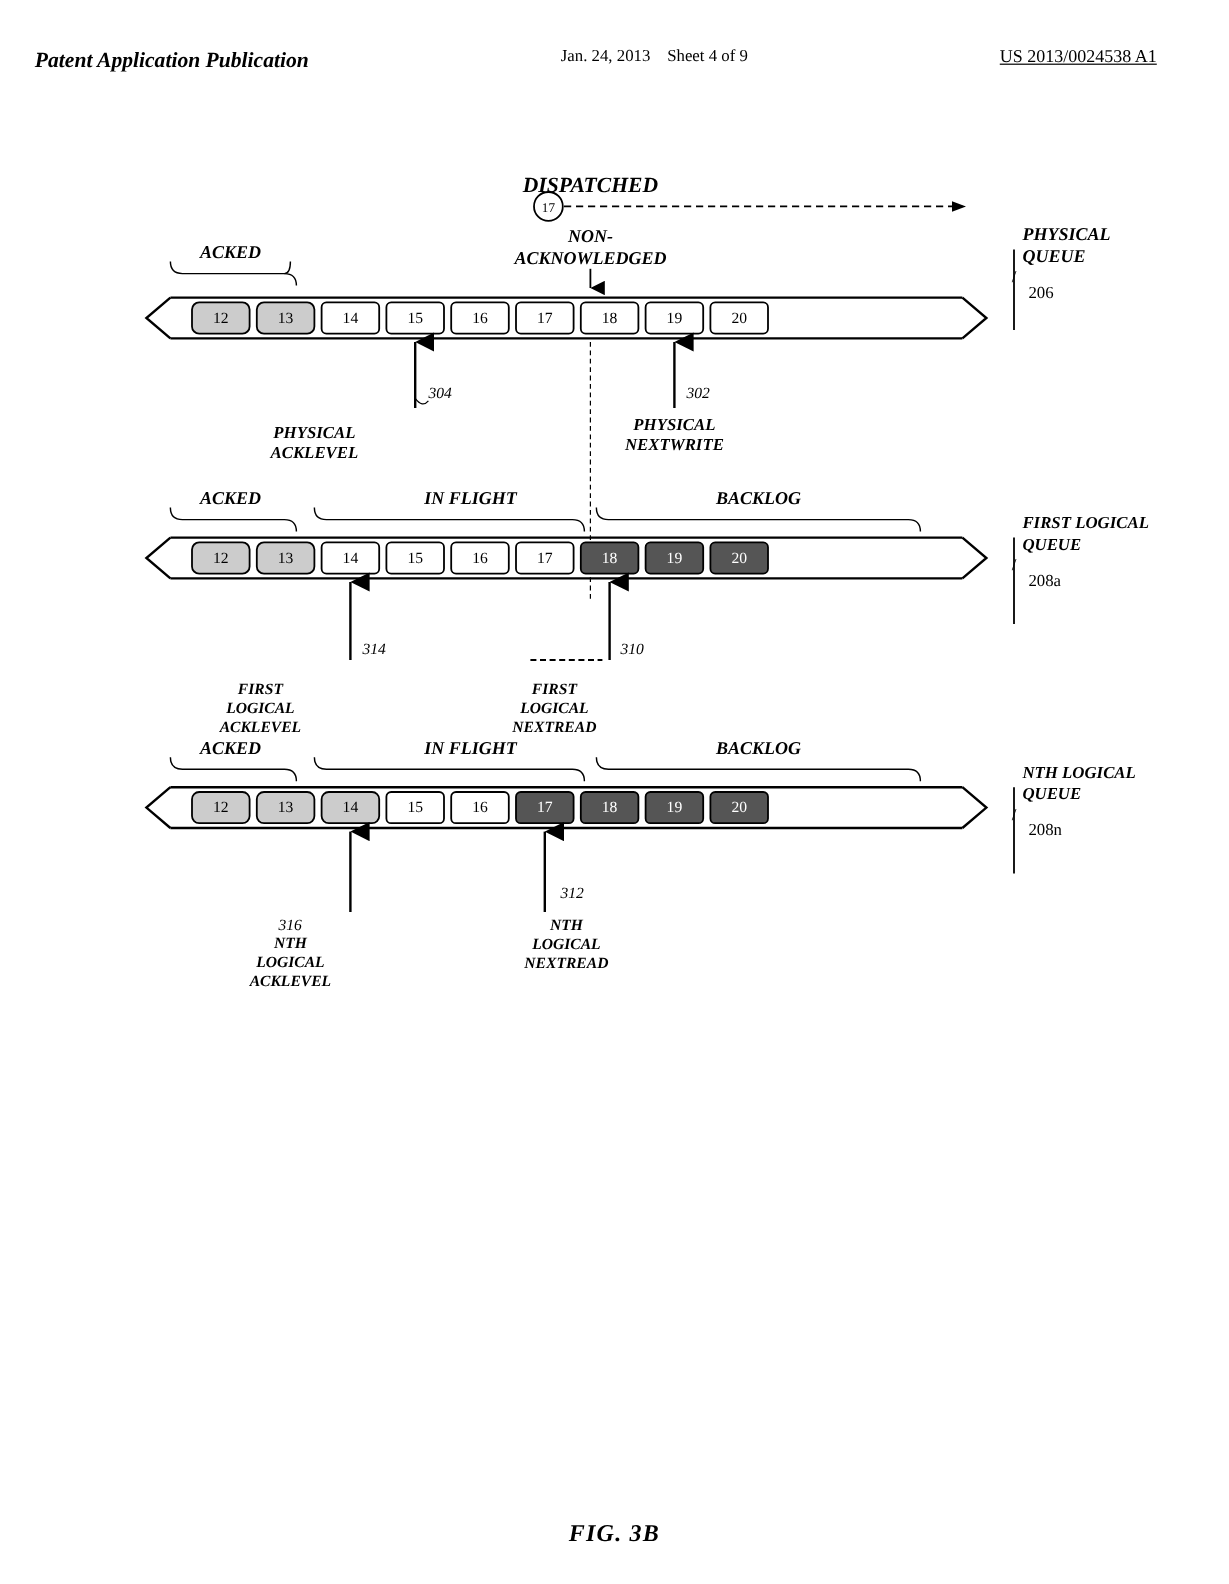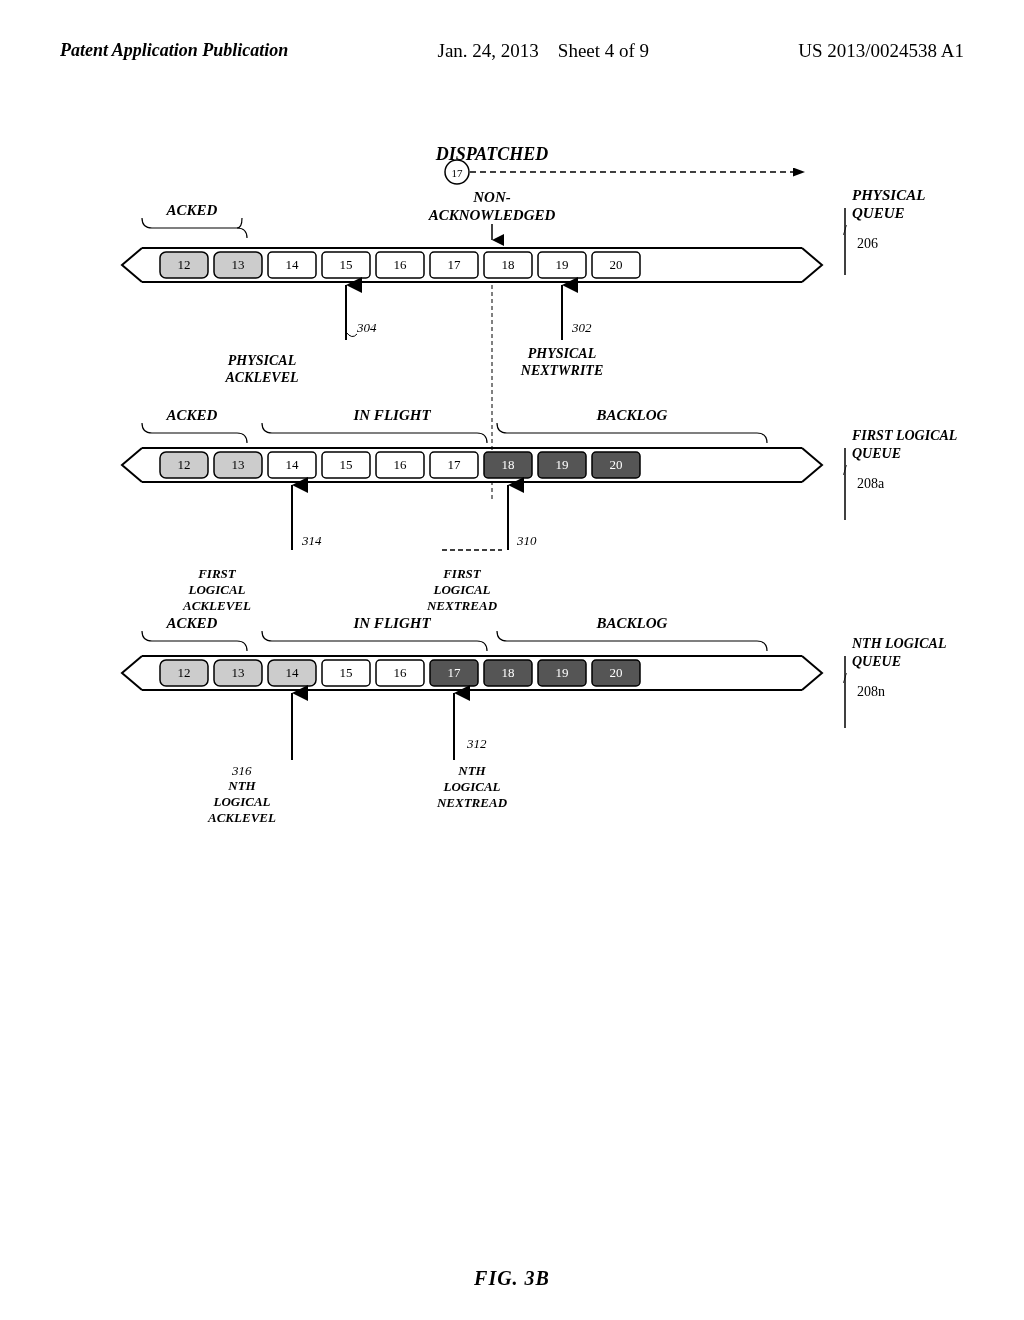"Patent Application Publication" .header { padding: 40px 60px 0 60px -> 40px 60px 0 29px }
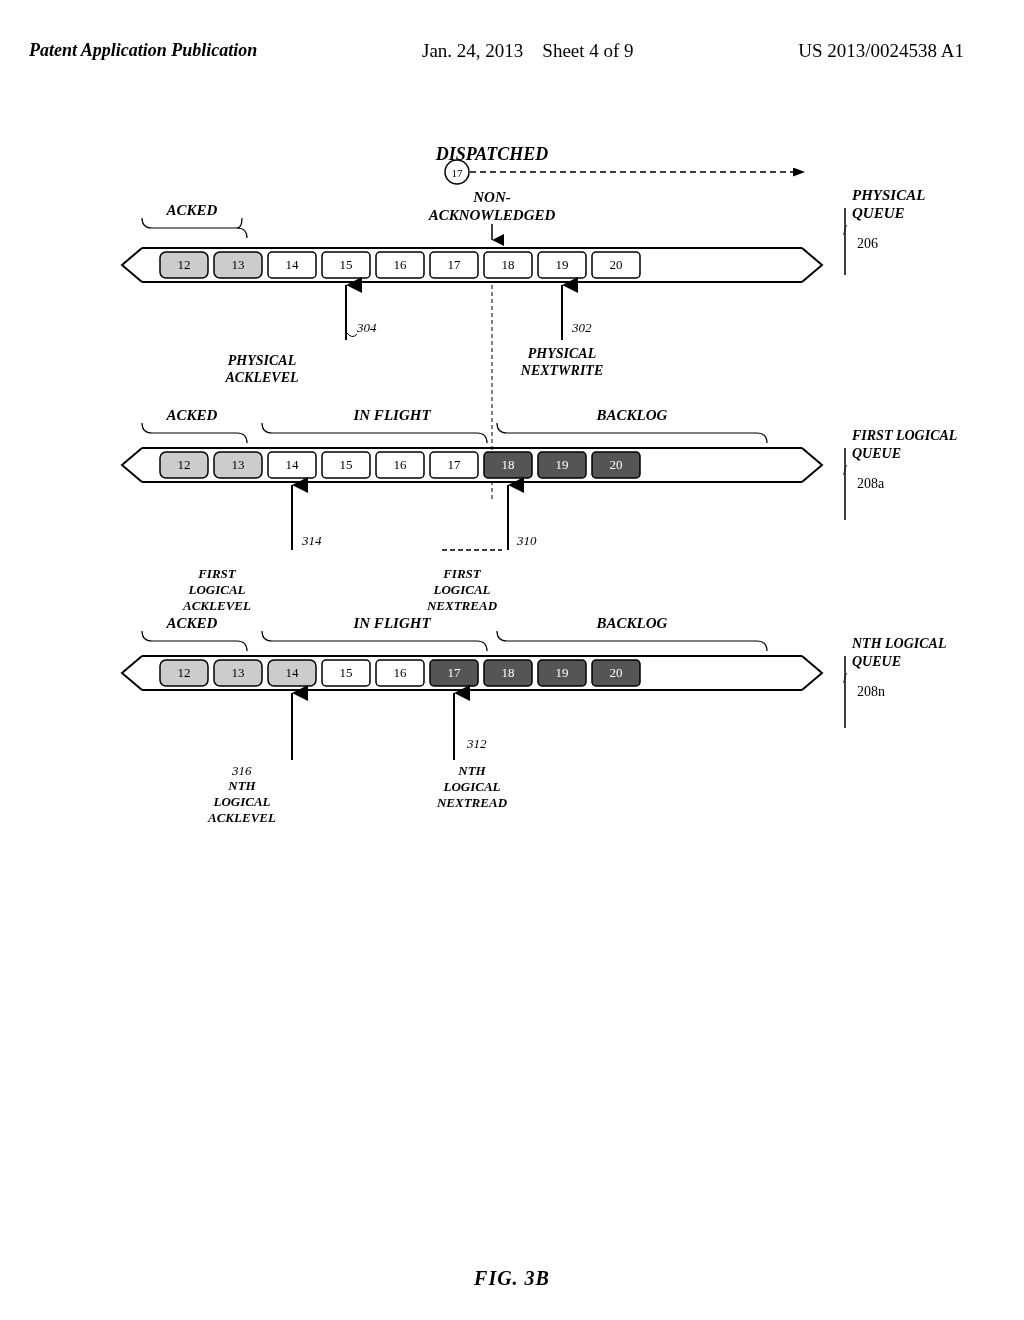"Jan. 24, 2013 Sheet 4" .header-center { font-size: 19px -> 14px }
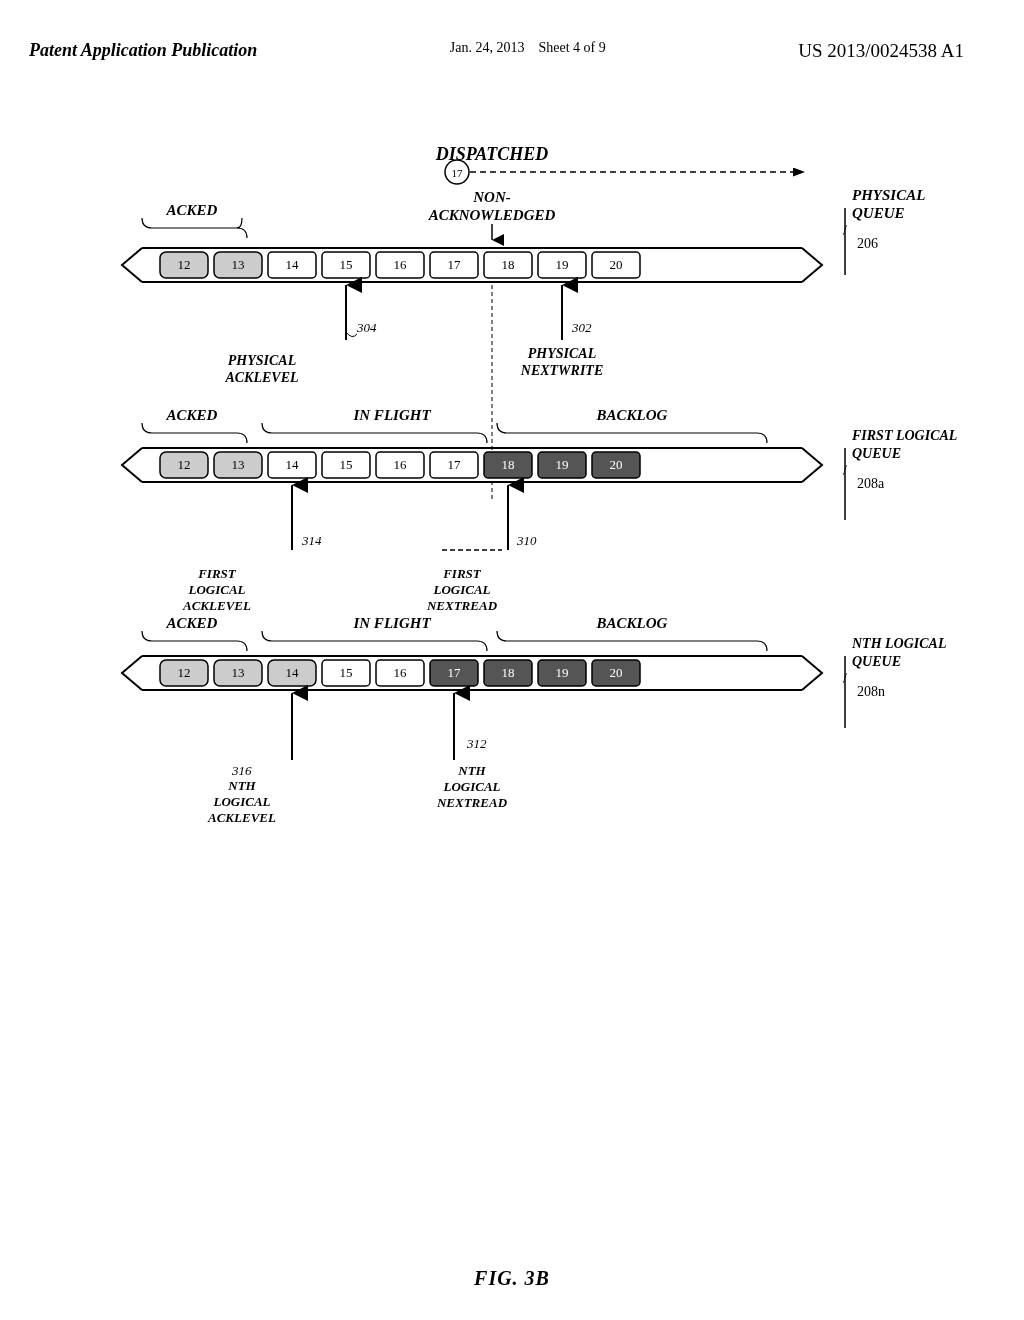"US 2013/0024538 A1" .header-right { font-size: 19px -> 15px; text-decoration: none -> underline }
